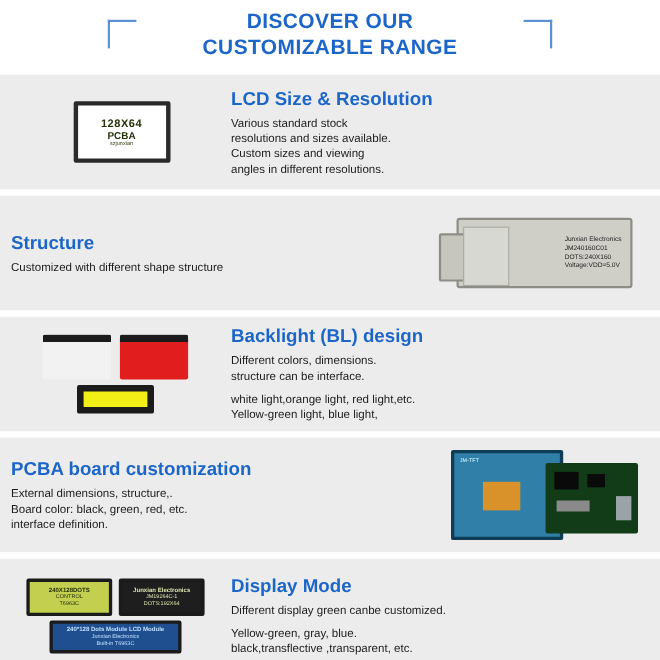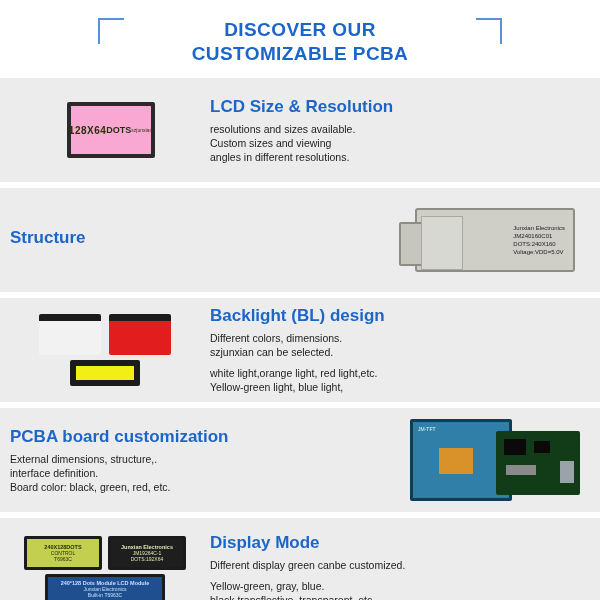"DISCOVER OUR" .header { padding-top: 18px -> 8px }
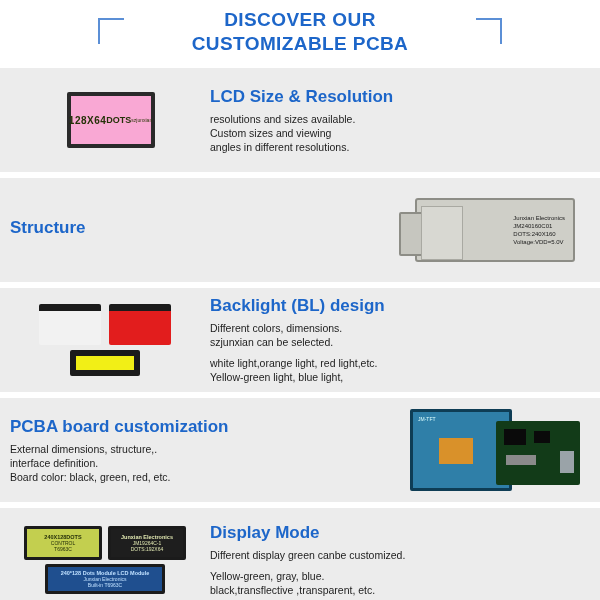"CUSTOMIZABLE PCBA" div.line { text: PCBA -> RANGE }
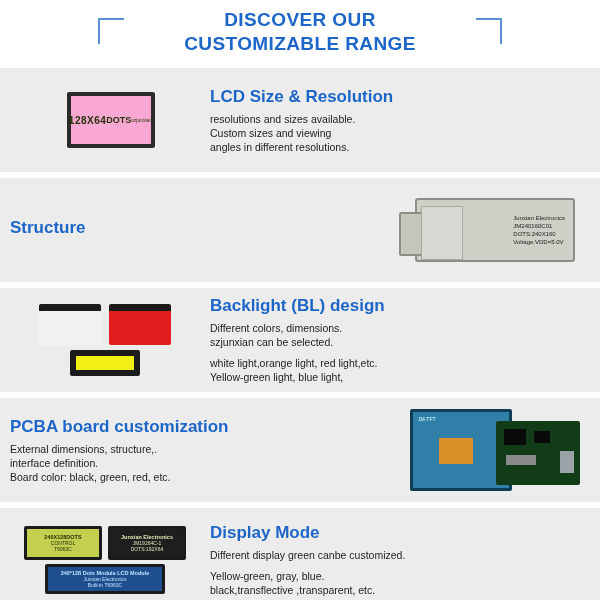"128X64" .lcd-green { background: #f9a8d4 -> #ffffff; flex-direction: row -> column }
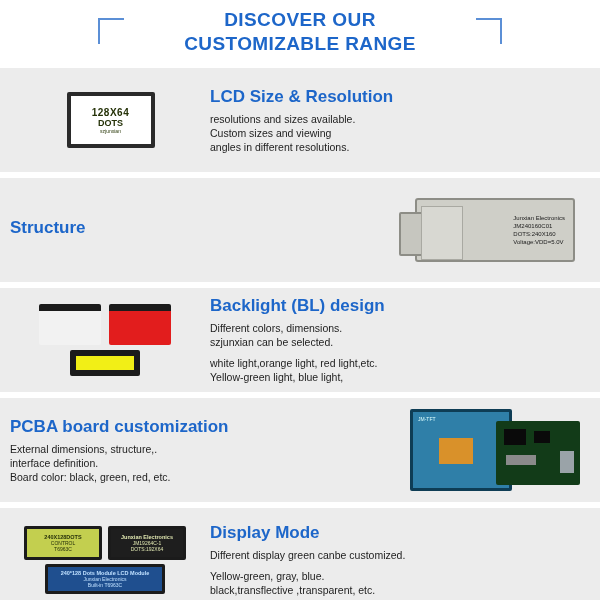"Various standard stock" div { html: none -> <div>Various standard stock</div> }
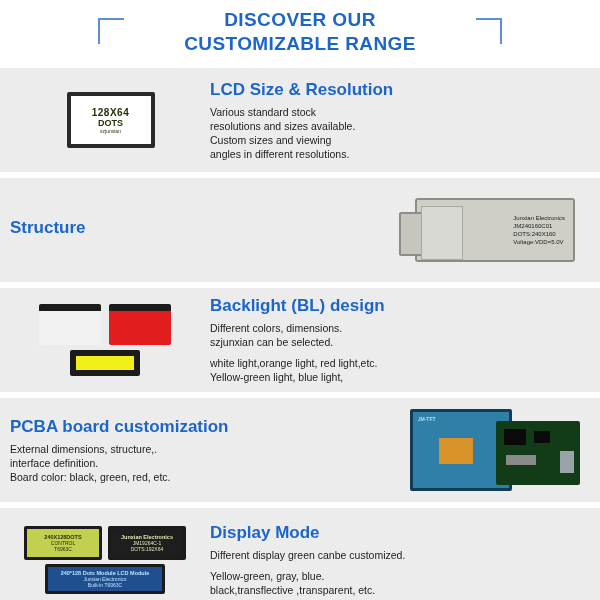"DOTS" div.l2 { text: DOTS -> PCBA }
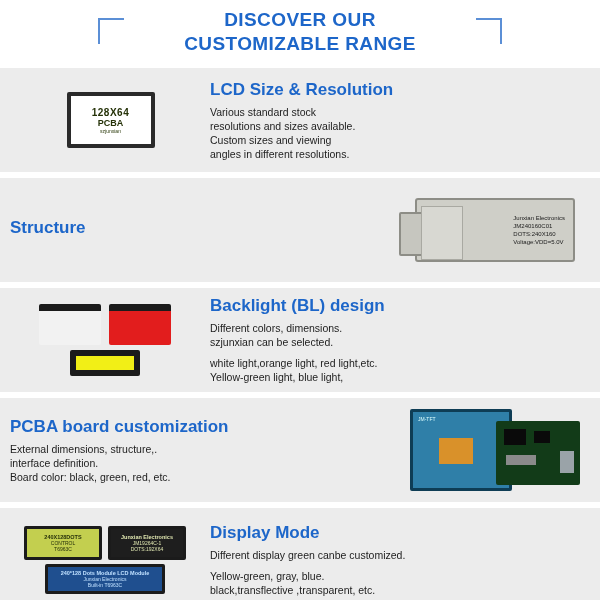"Customized with different shape" div.rtext { html: none -> <div> <div>Customized with different shape structure</div> </div> }
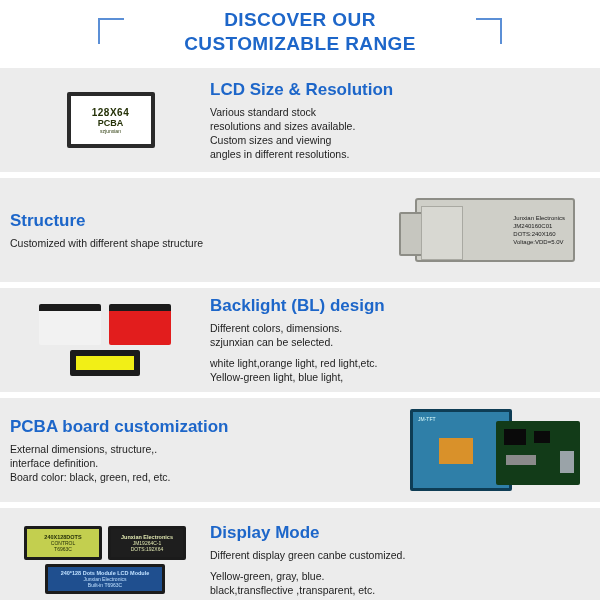"szjunxian can be selected." div { text: szjunxian can be selected -> structure can be interface }
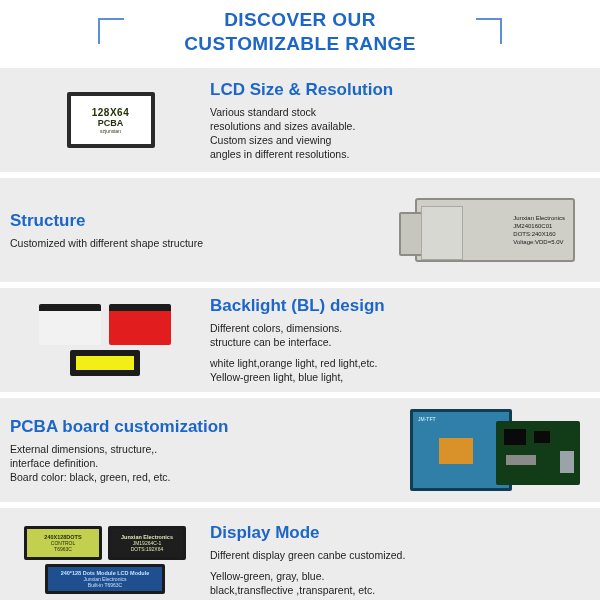"interface definition." div { order: before "Board color: black, green, red," -> after "Board color: black, green, red," }
